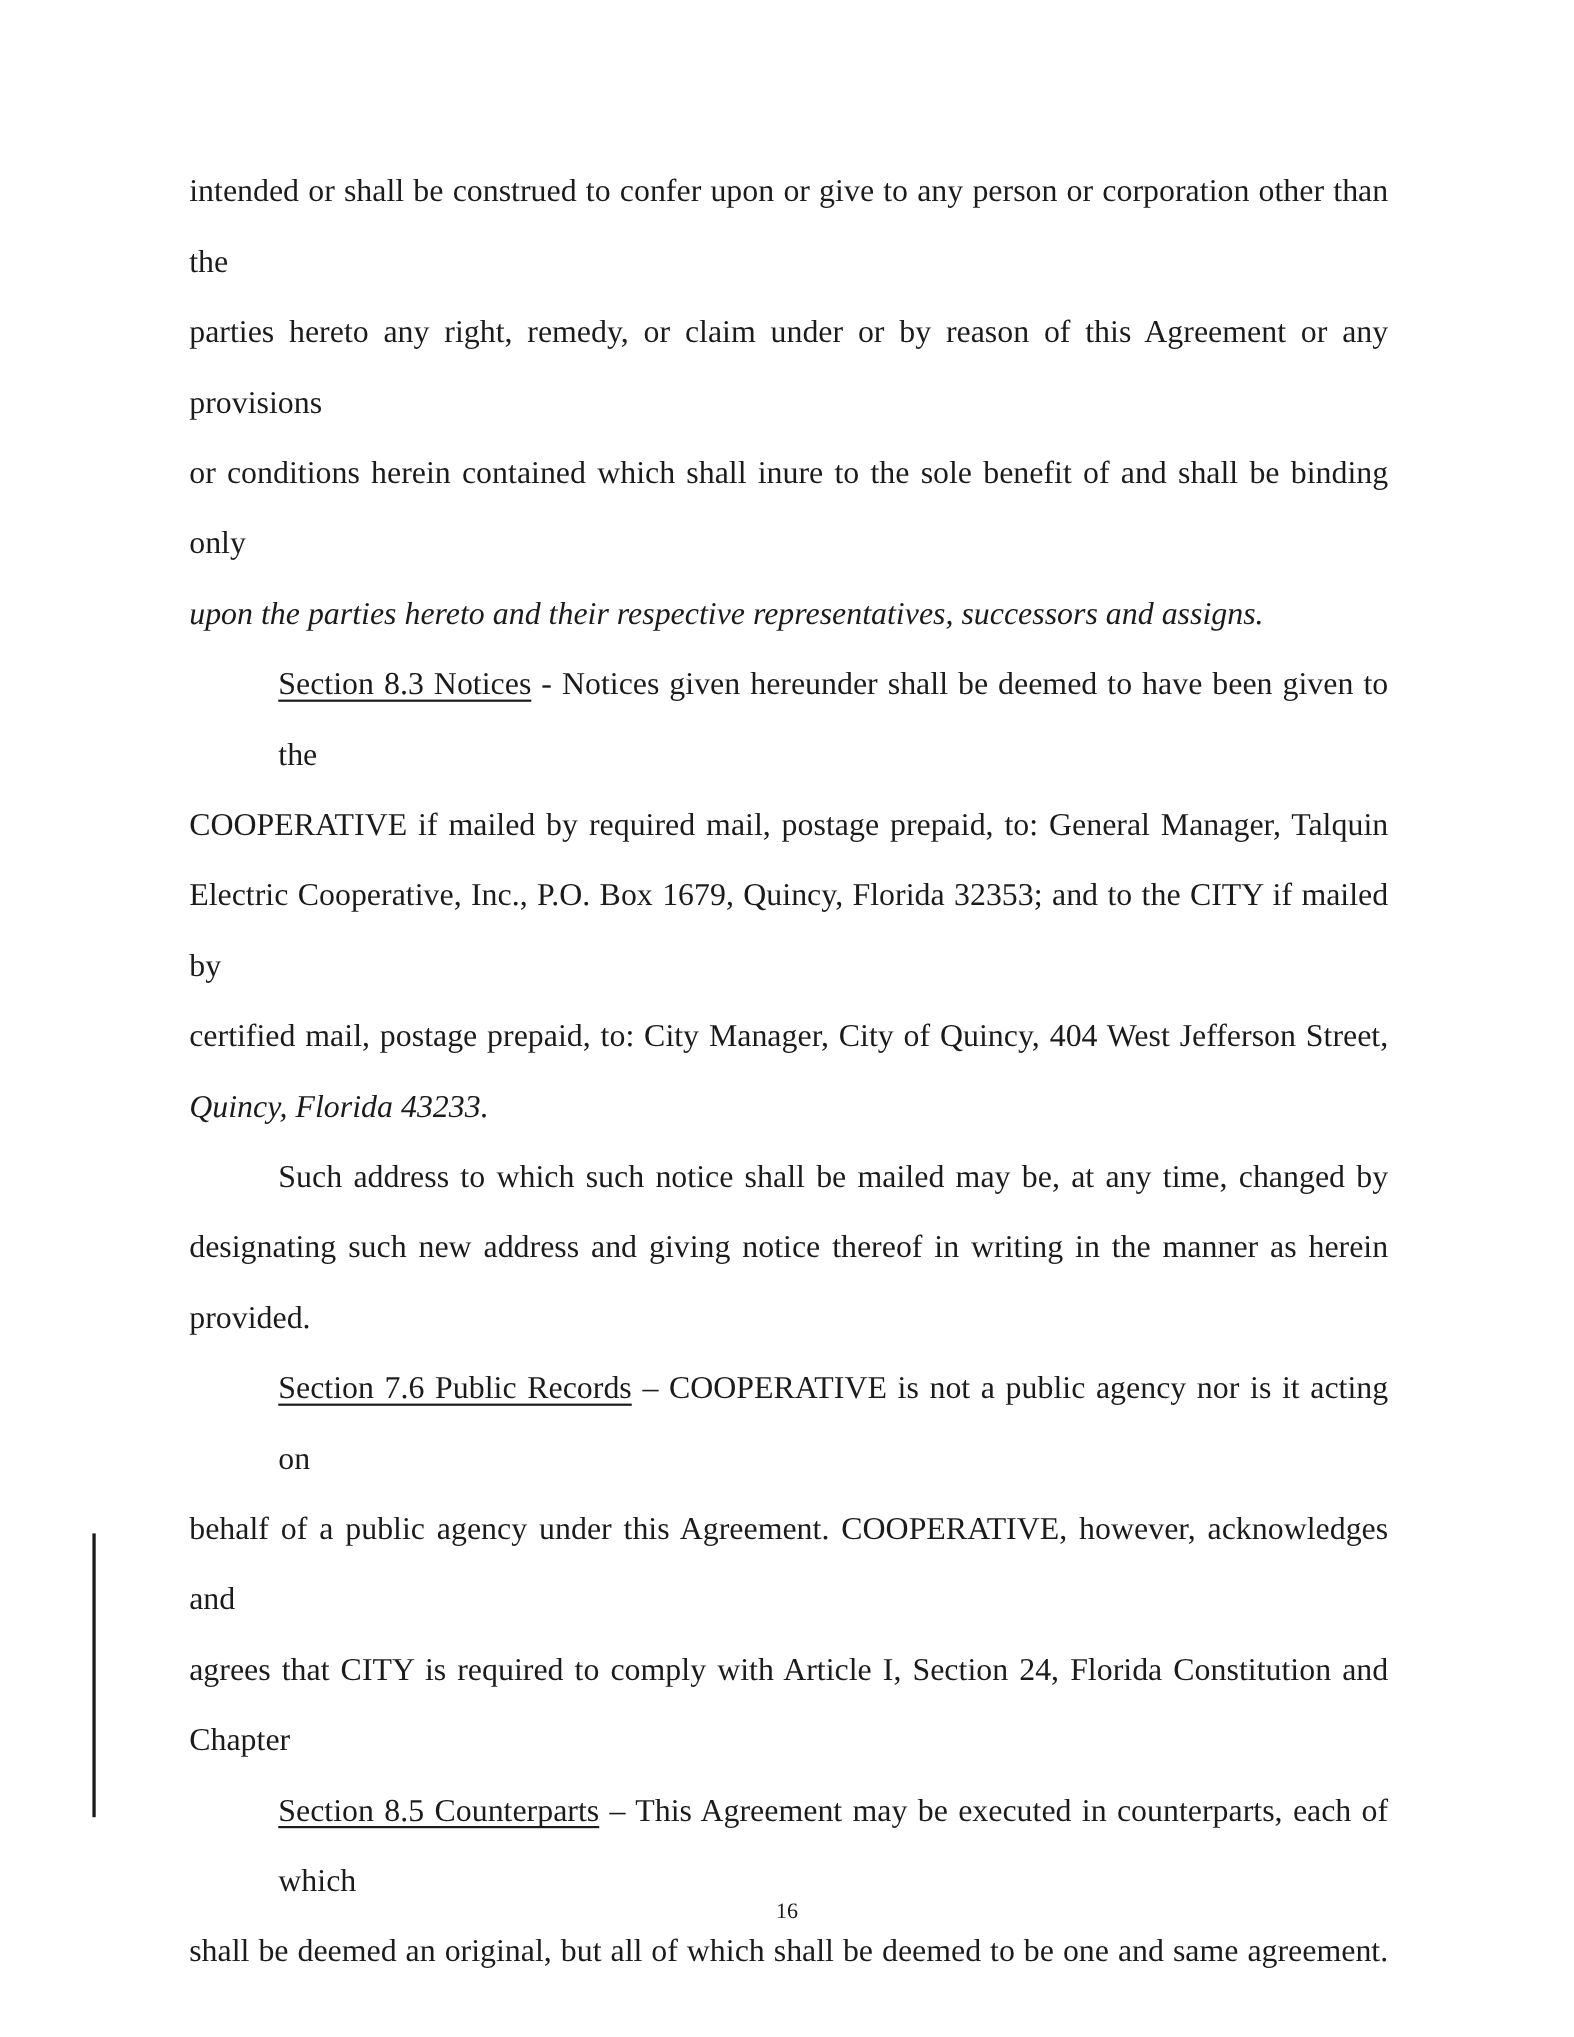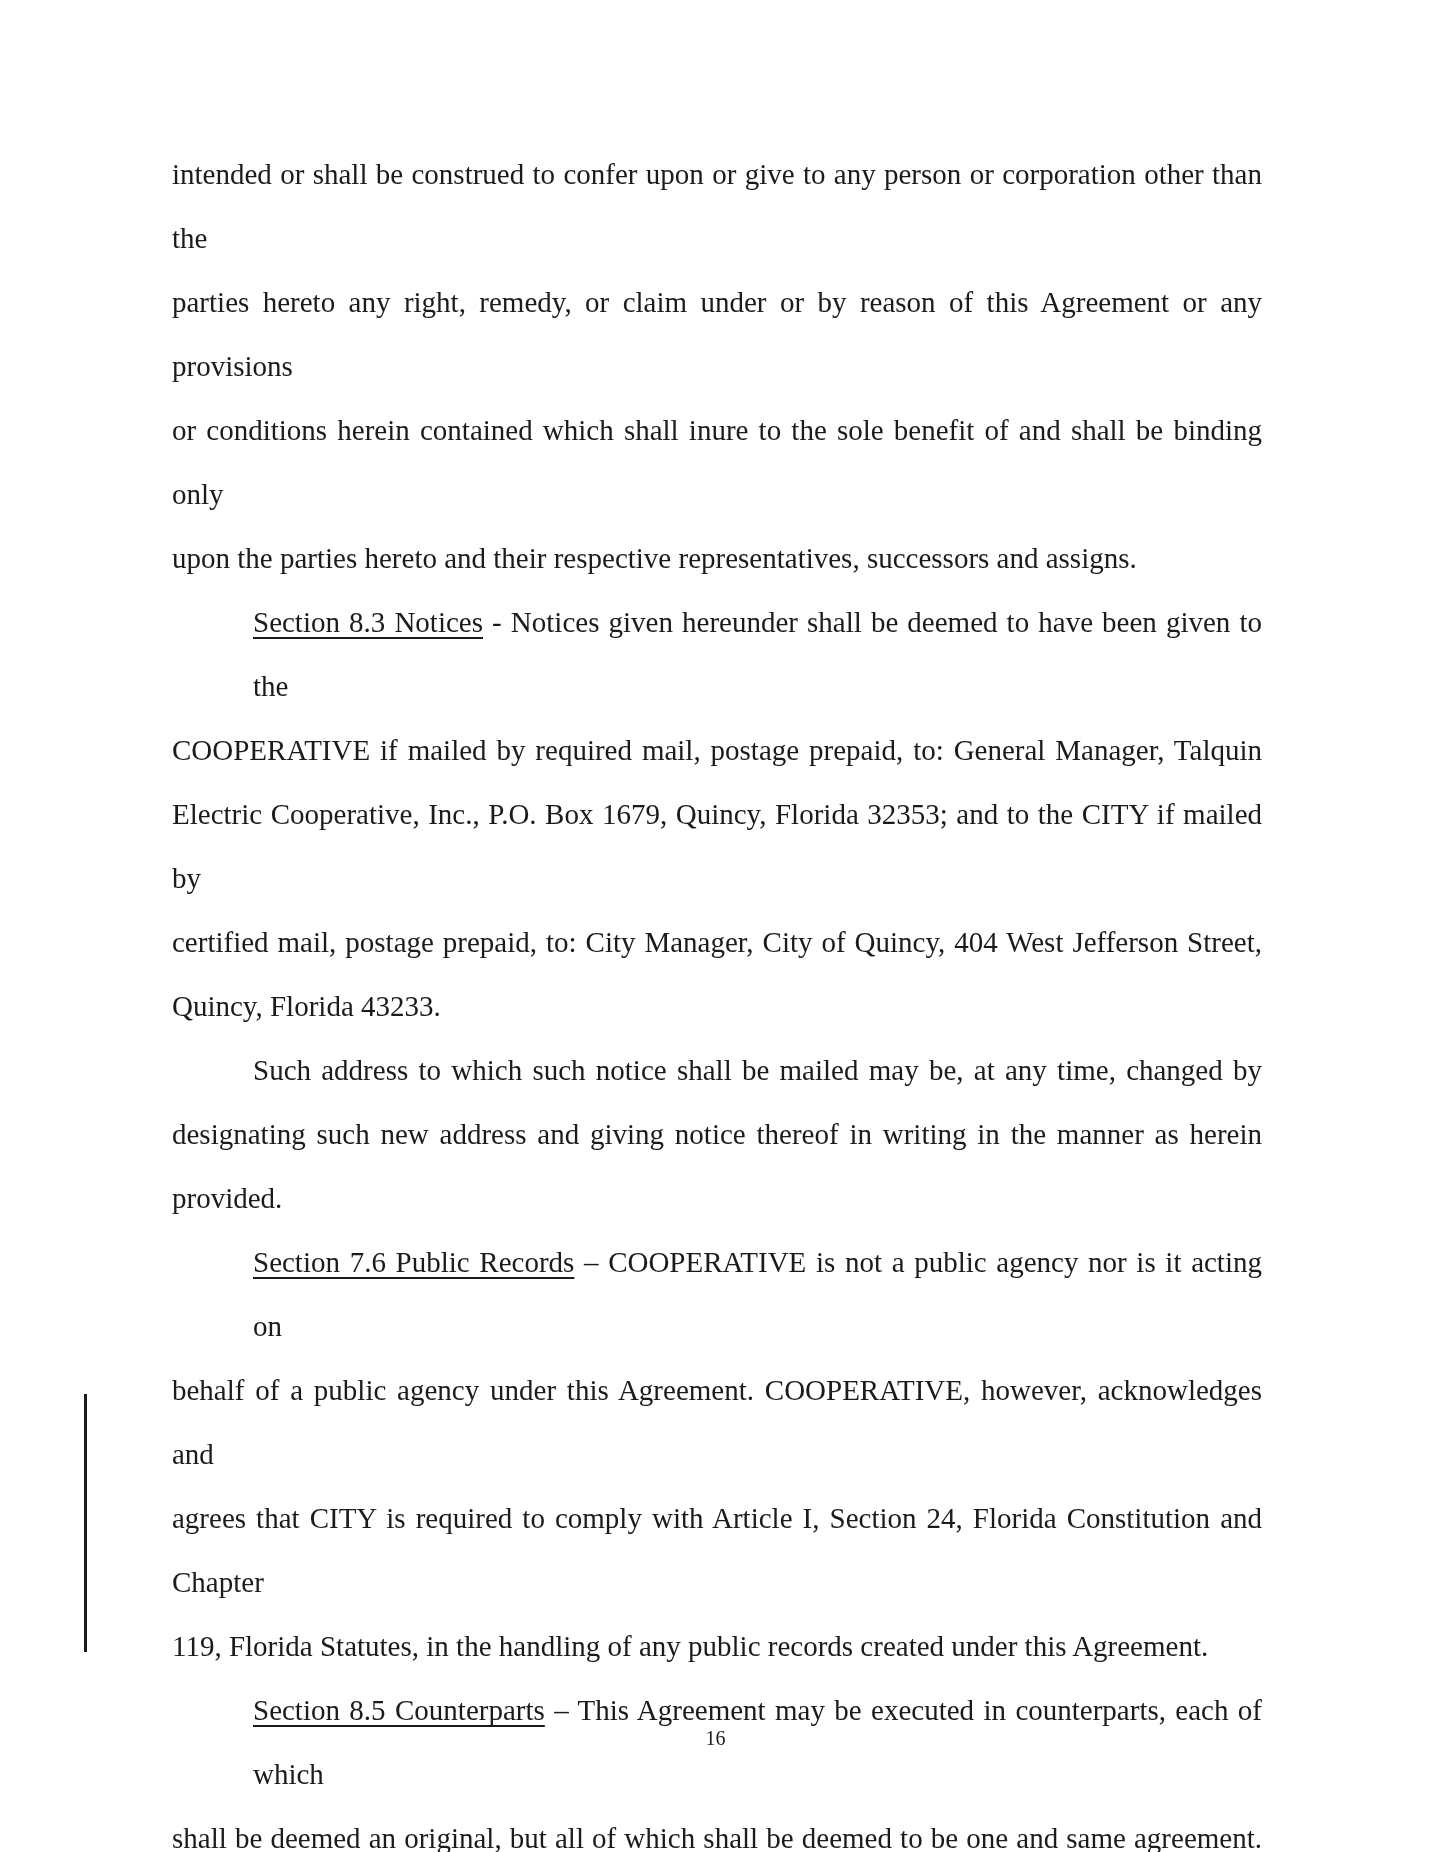"upon the parties hereto and" .line.noj { font-style: none -> italic }
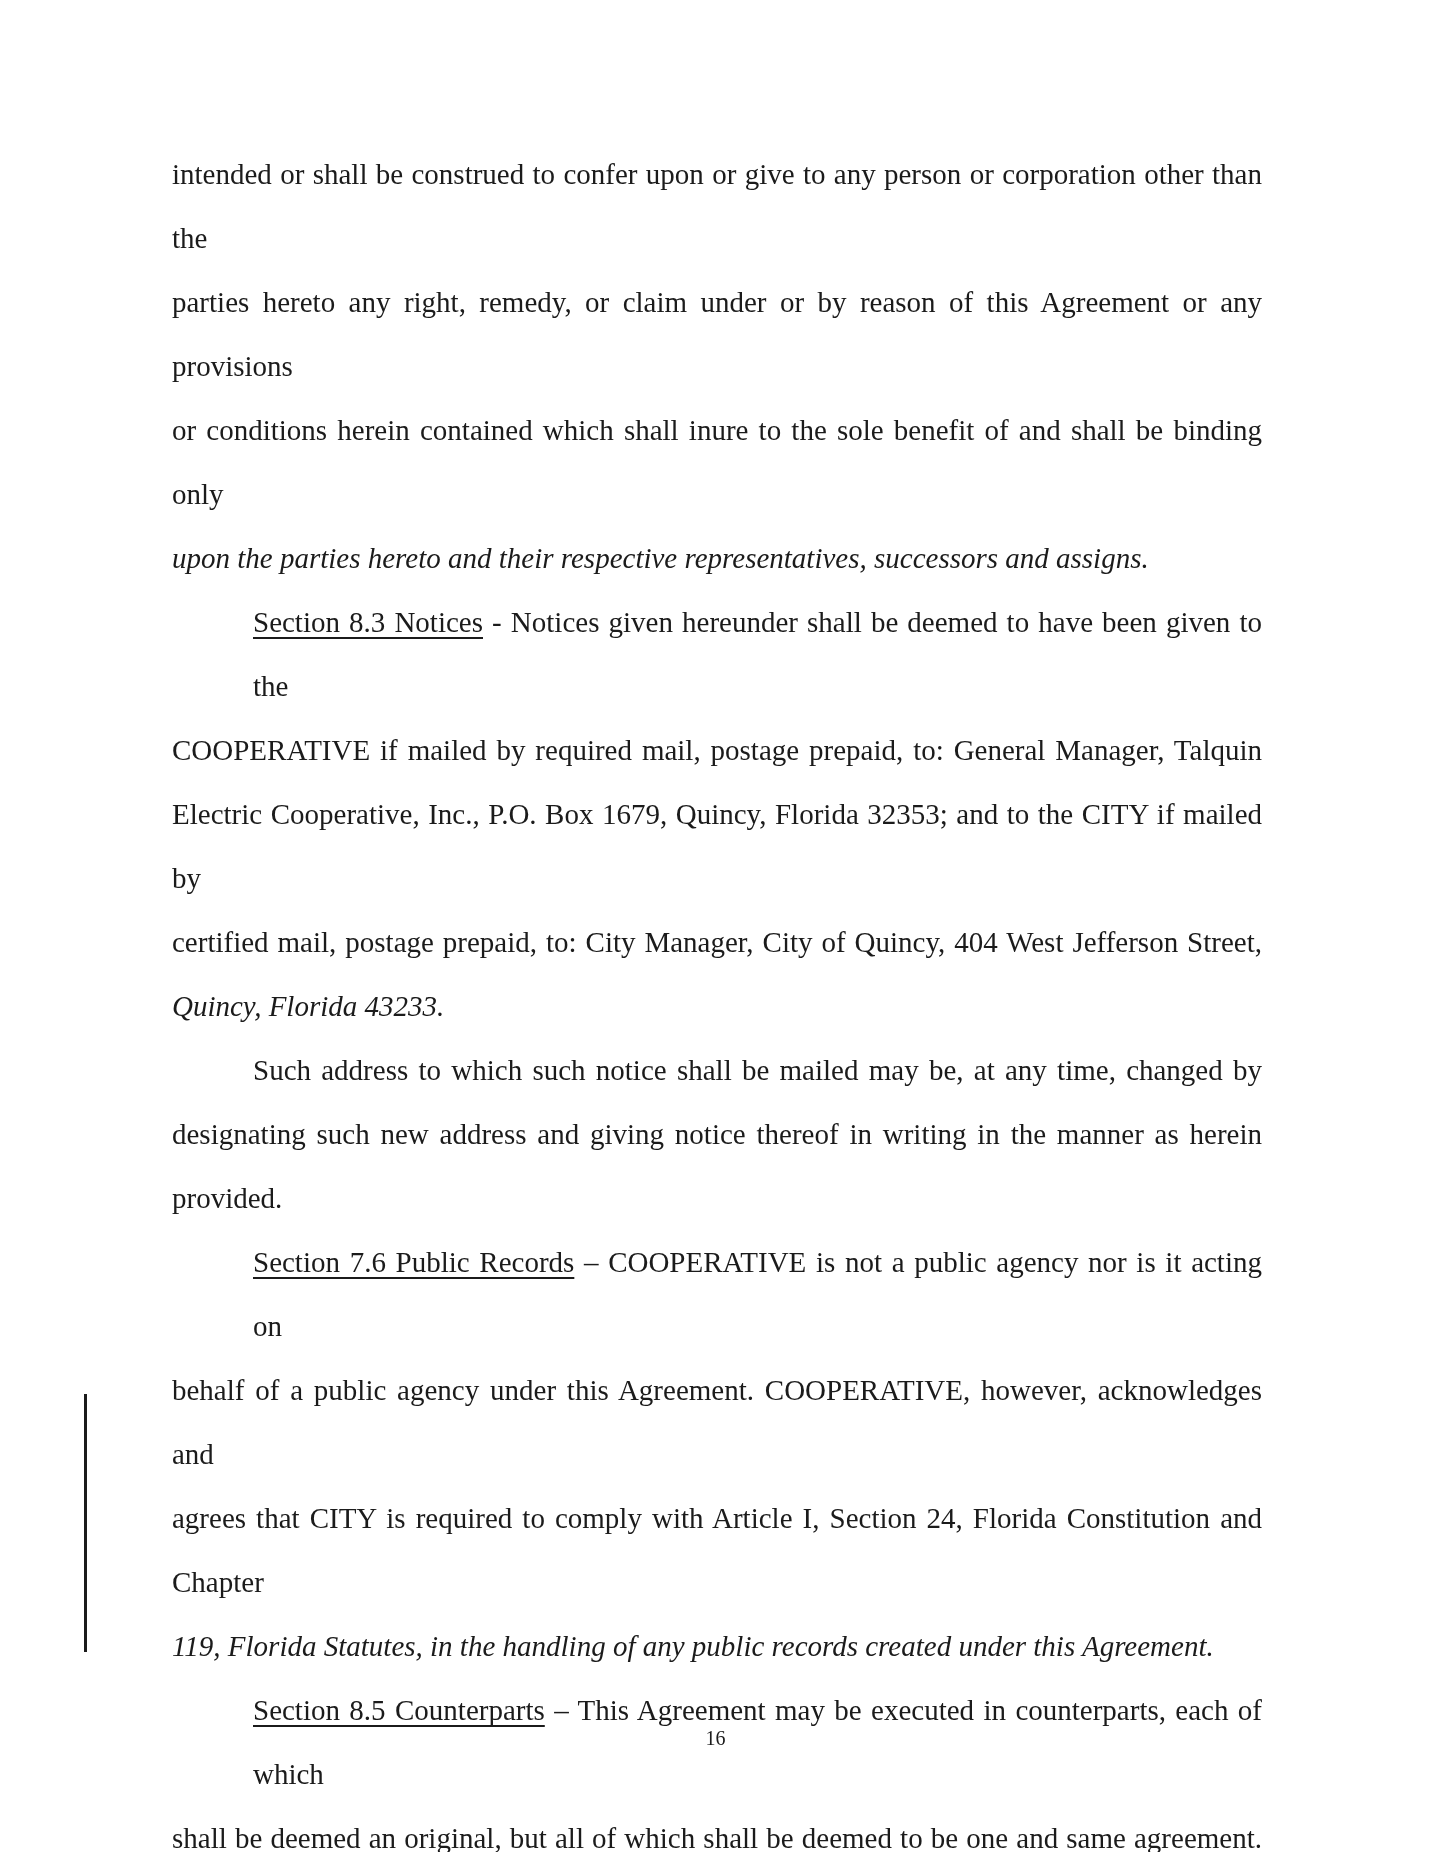"119, Florida Statutes, in the" div.line { html: <div><span>119, Florida Statutes, in the handling of any public records created under this Agreement.</span></div> -> none }
